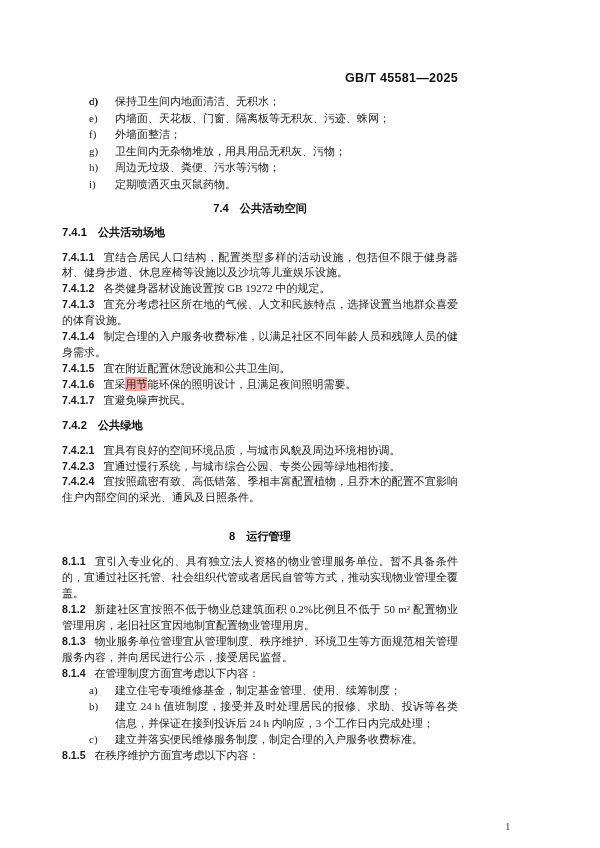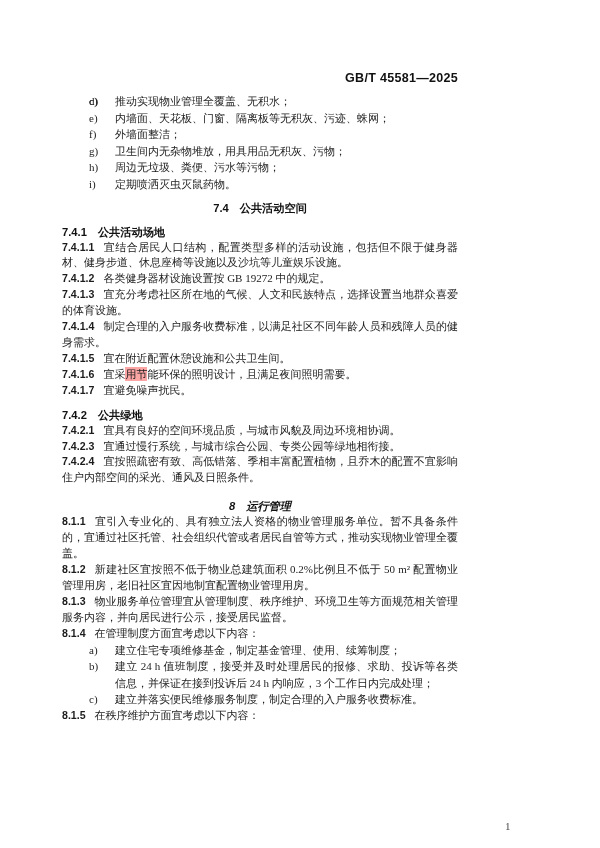"推动实现物业管理全覆盖、无积水；" span { text: 推动实现物业管理全覆盖 -> 保持卫生间内地面清洁 }
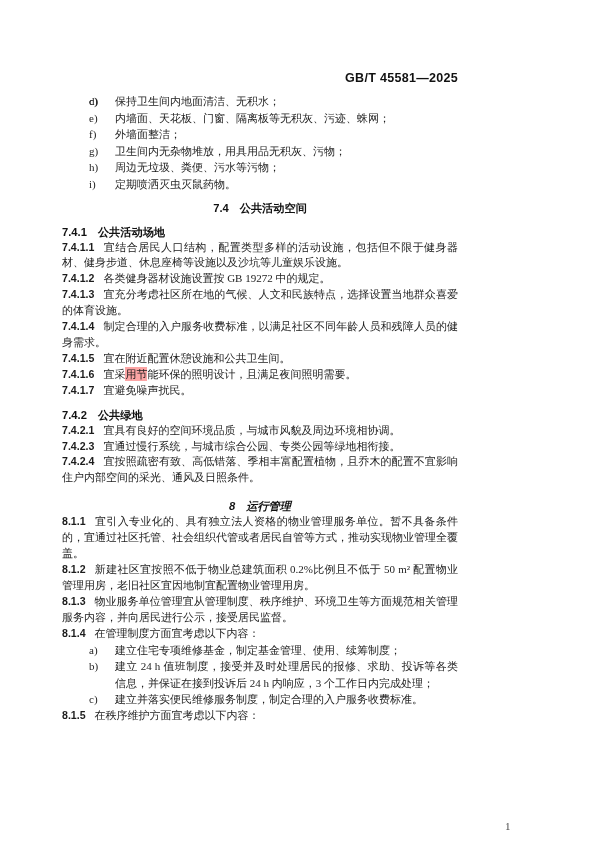"7.4.1.1" .gap-first { margin-top: none -> 10px }
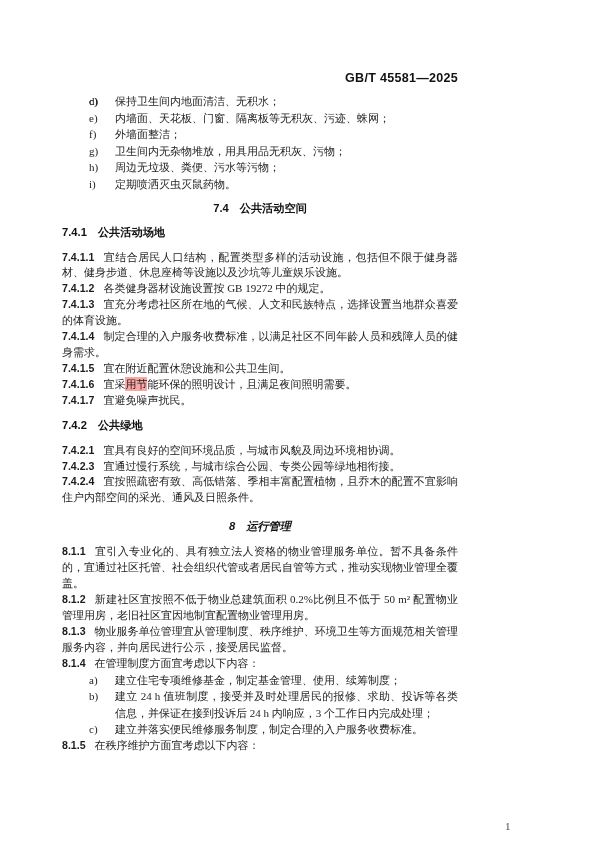"8 运行管理" .gap-chap { font-style: italic -> none; margin-top: 12px -> 22px }
